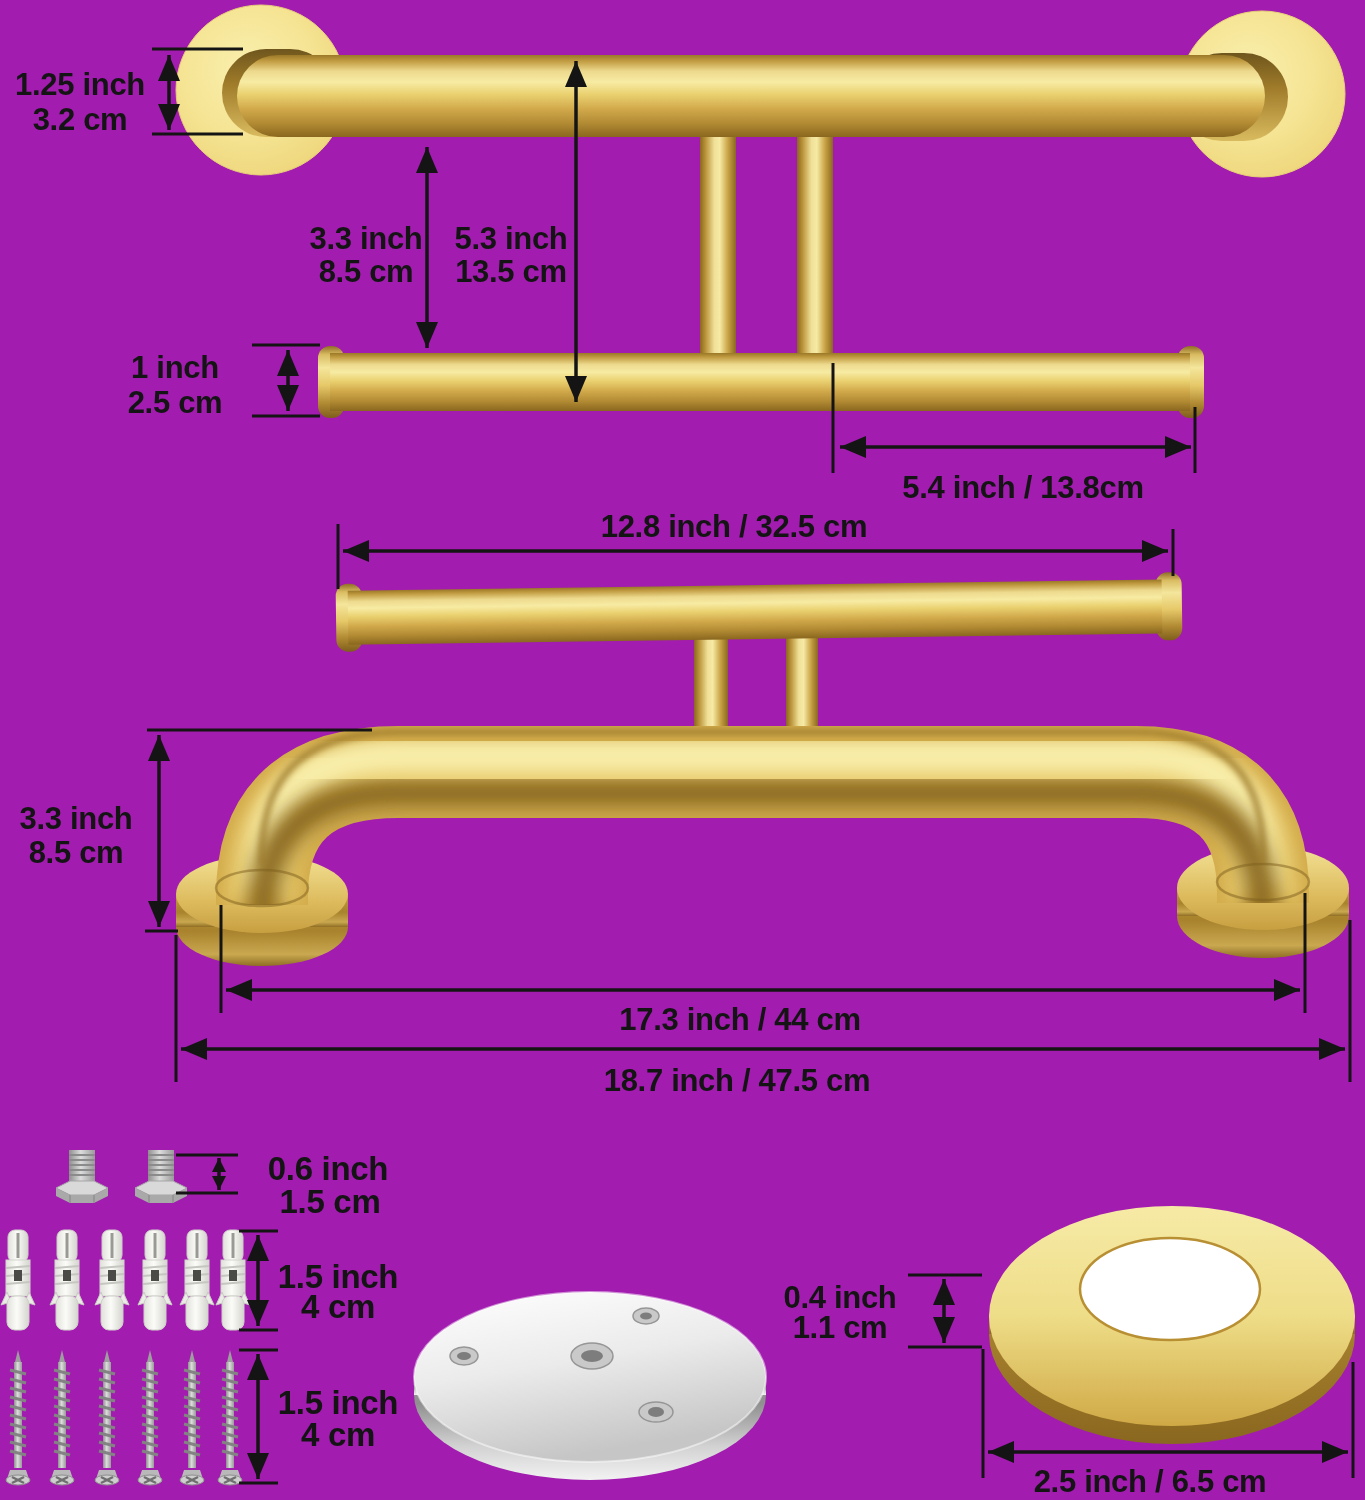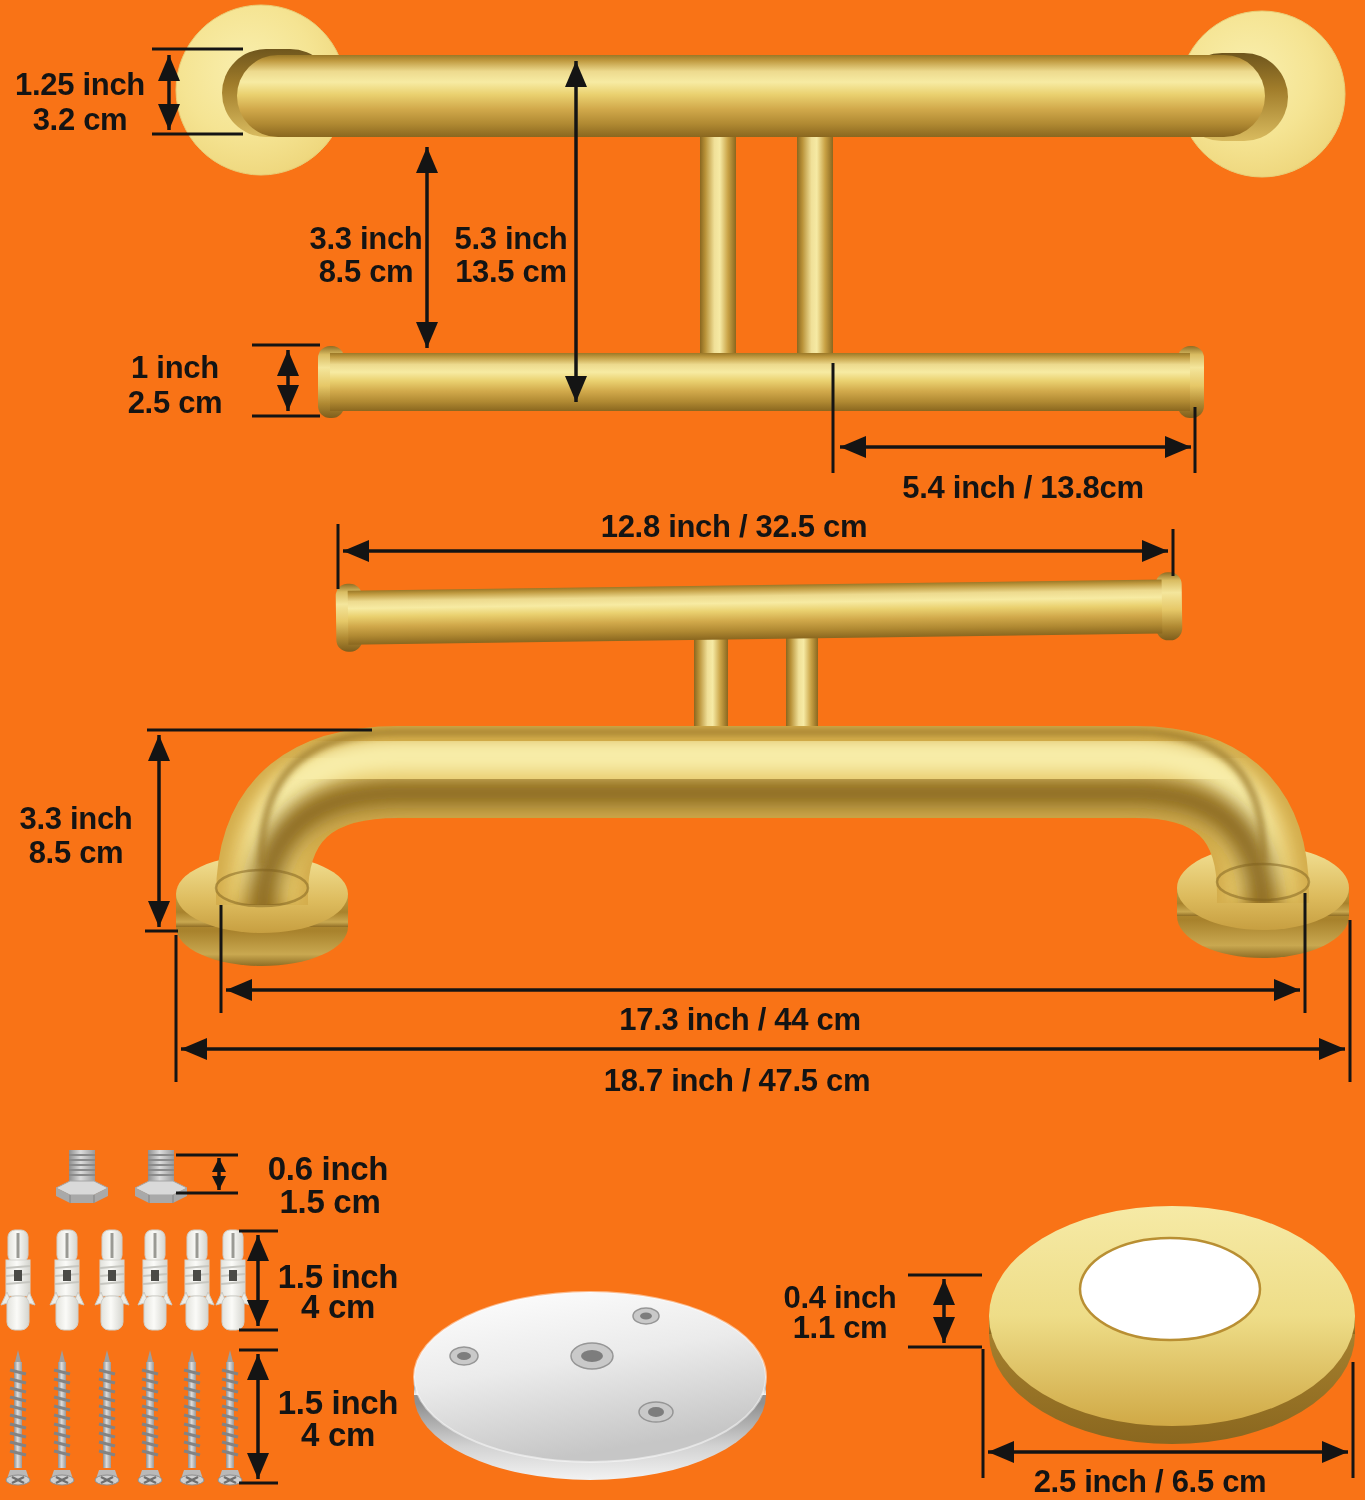"1.25 inch" .stage { background: #f97316 -> #a21caf }
